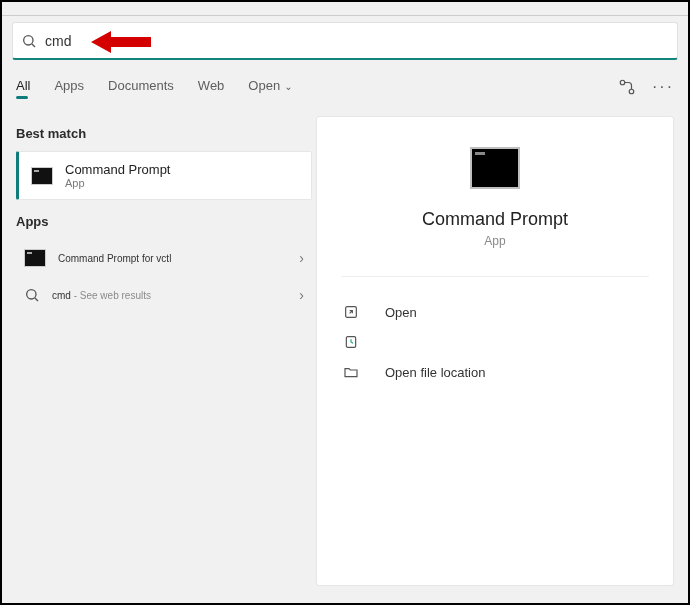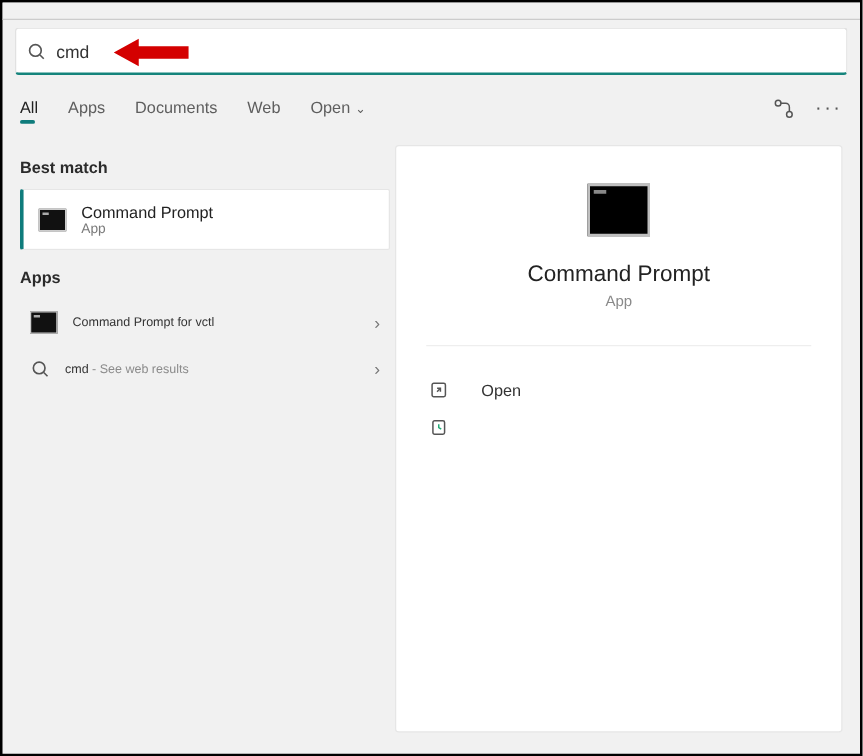"Open file location" div.action { html: none -> <div> <svg> <path></path> </svg> <span>Open file location</span> </div> }
